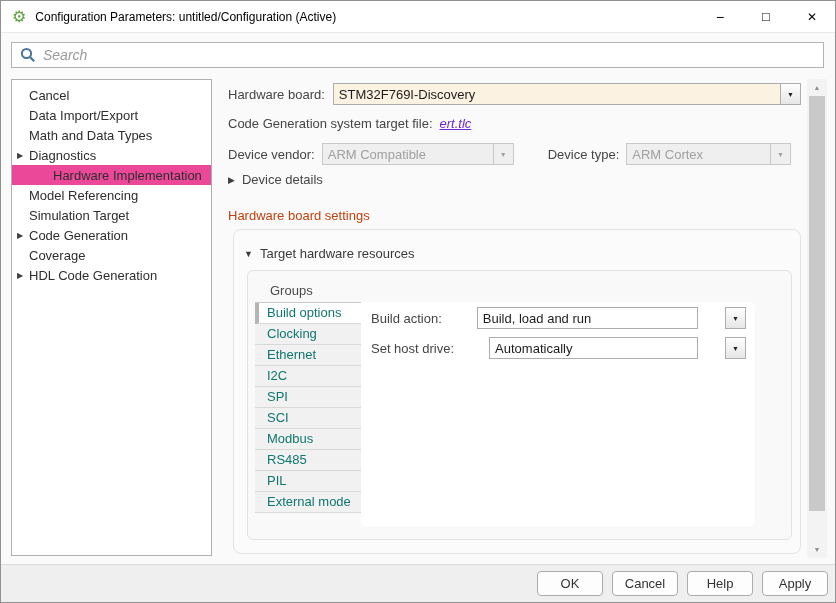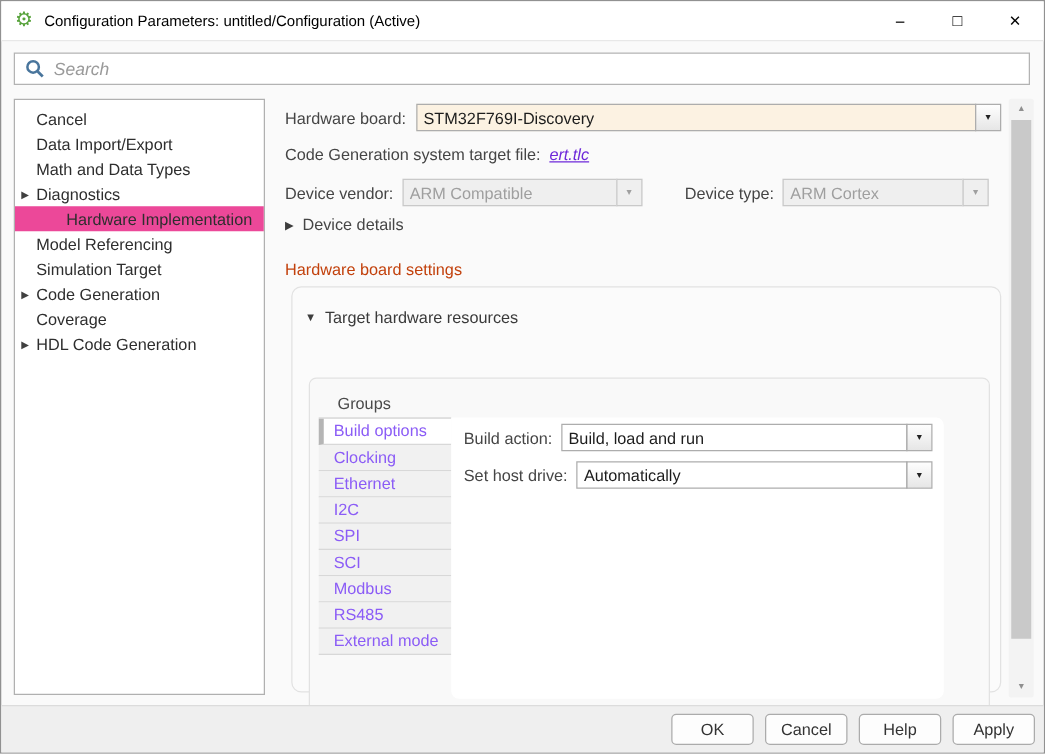"Groups" .inner-box { margin-top: 32px -> none }
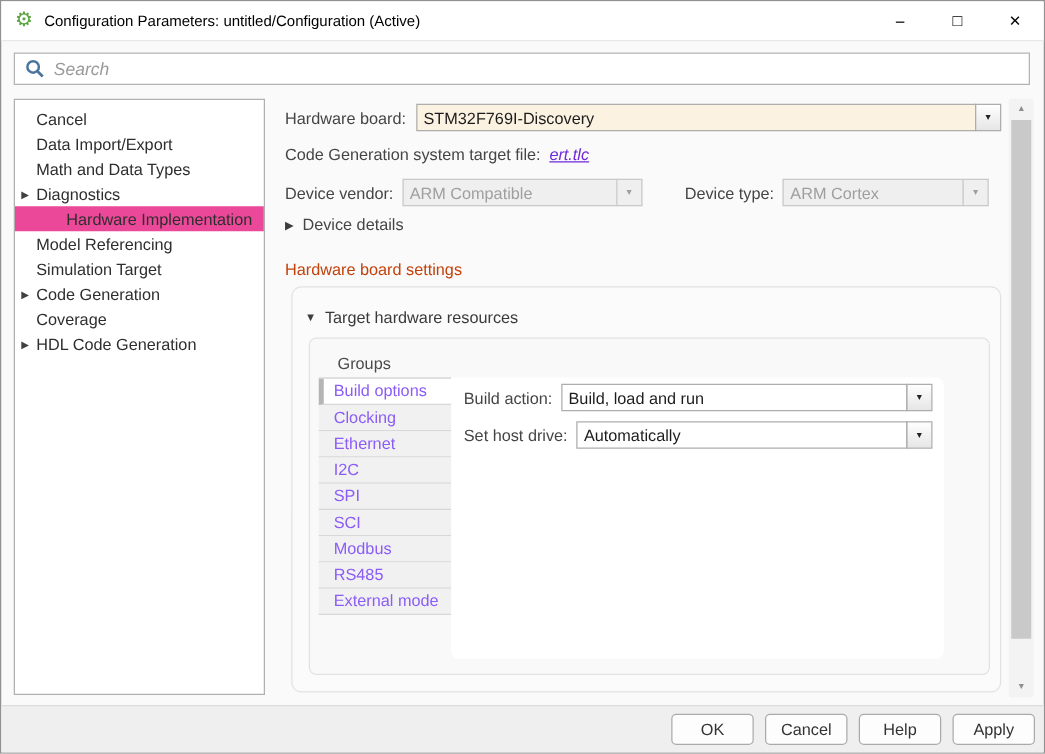"Build options" .tab { color: #8b5cf6 -> #0f766e }
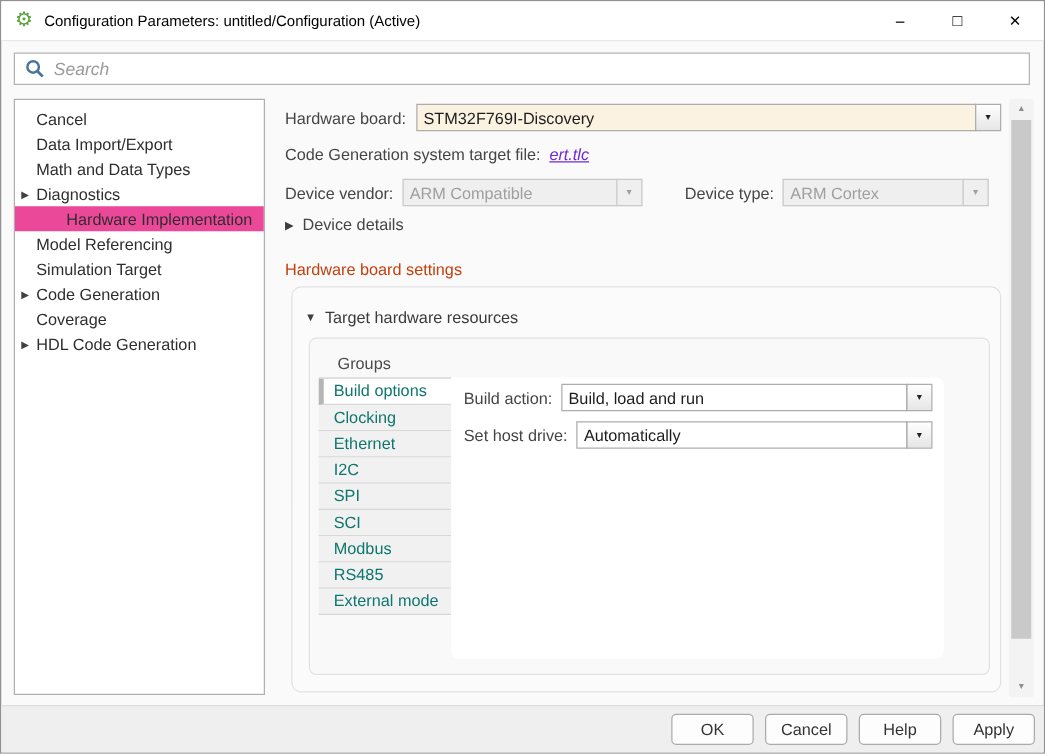"Build action:" .pane-row { gap: none -> 28px }
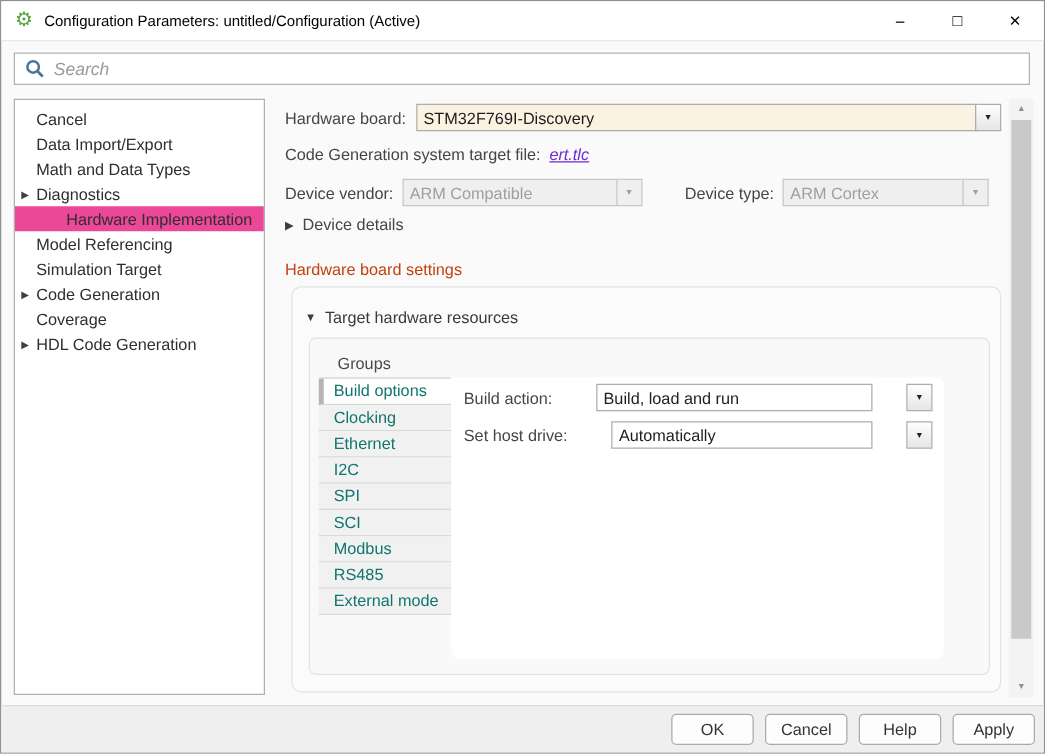"PIL" div.tab { html: none -> <div>PIL</div> }
